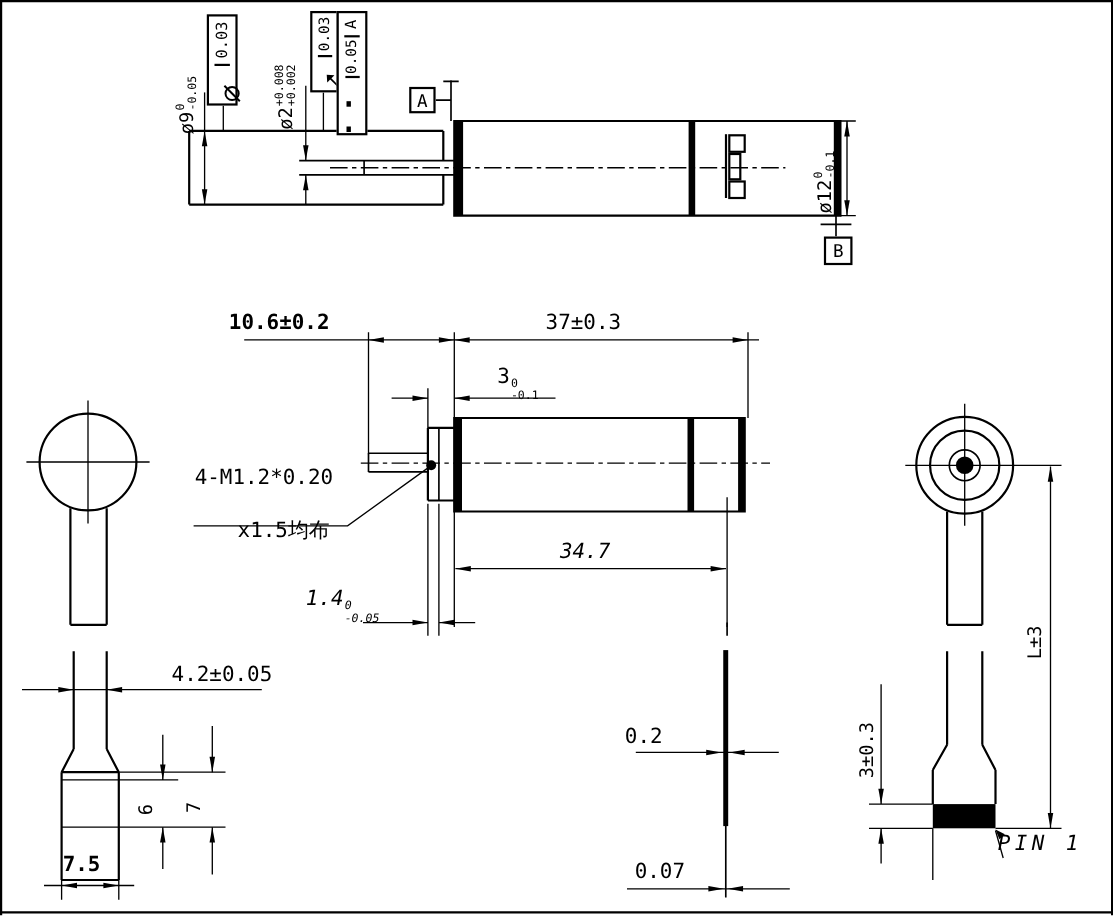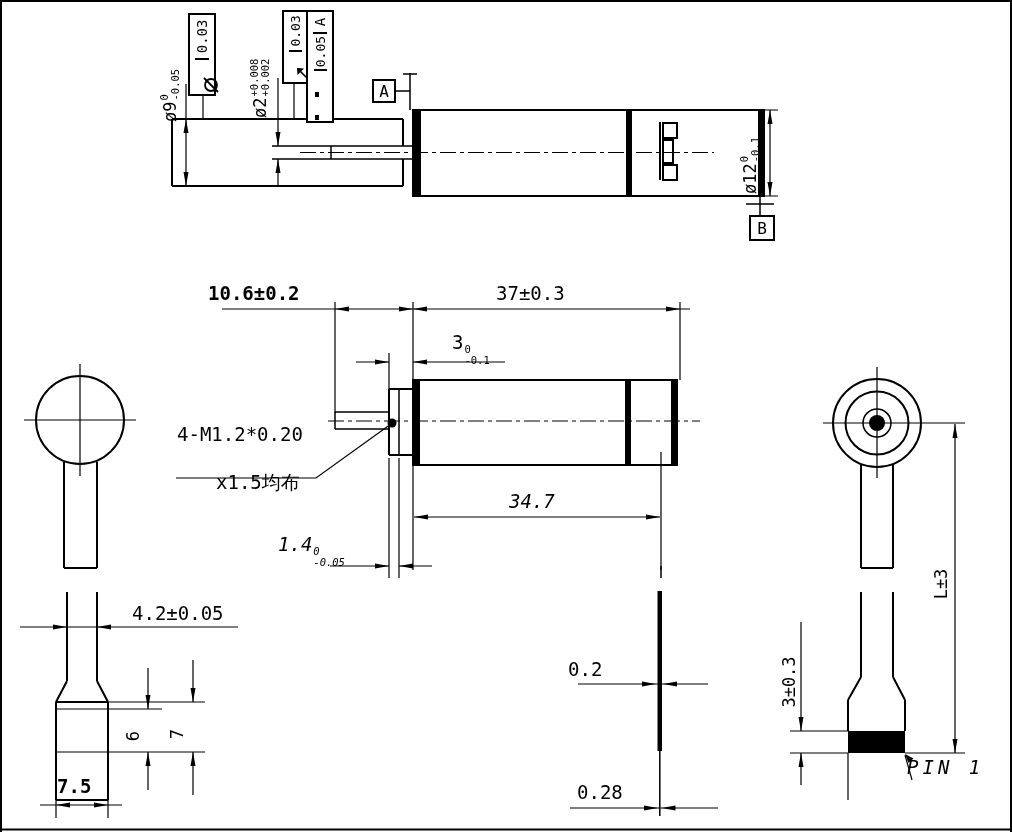"4.2±0.05" div.txt { left: 132px -> 156px }
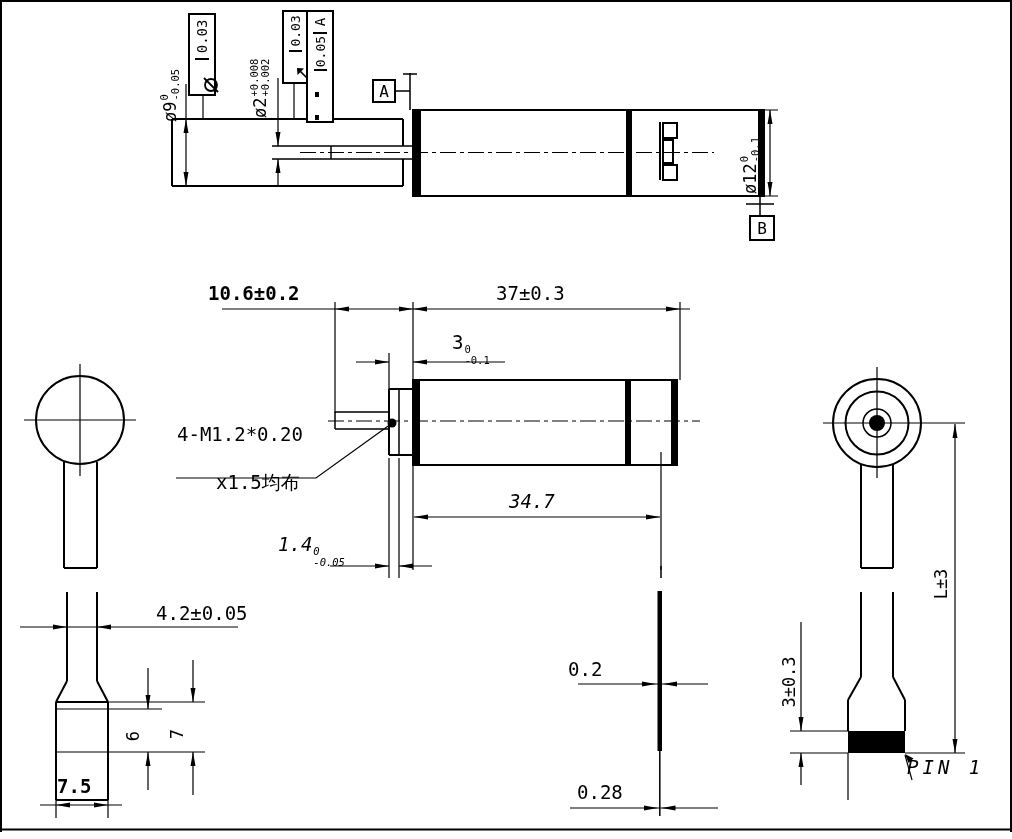"0.28" span { text: 0.28 -> 0.07 }
